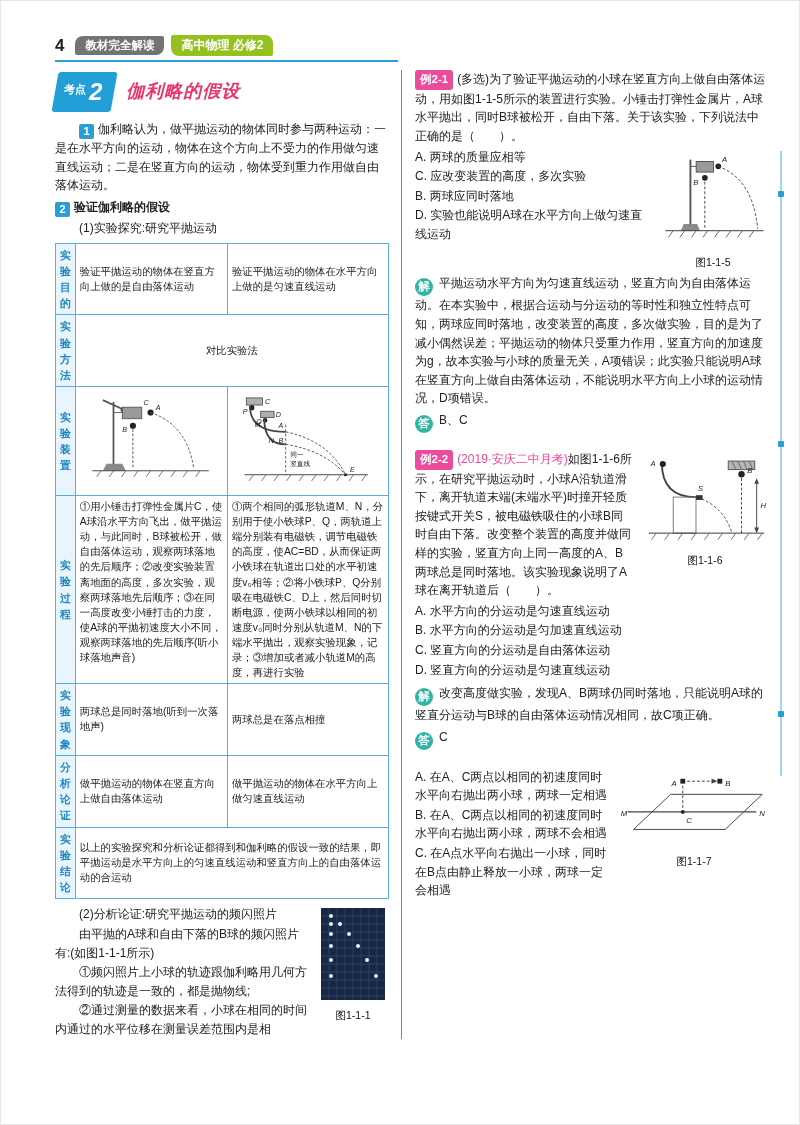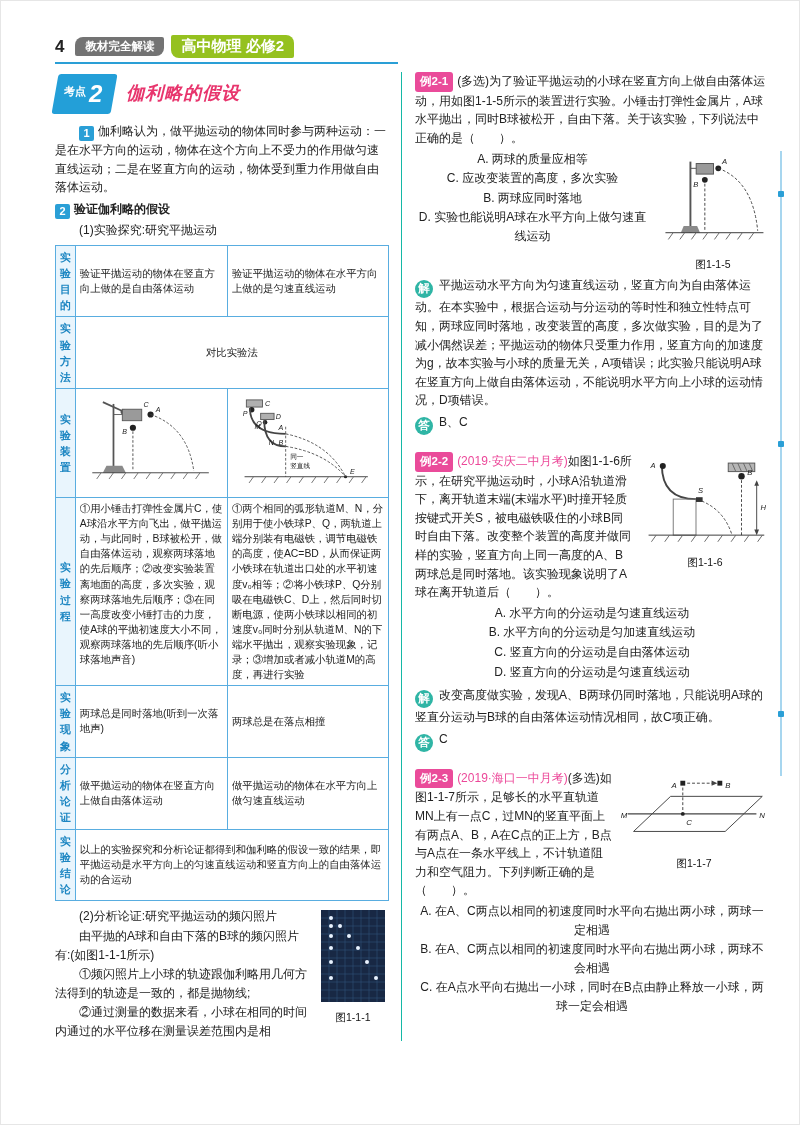"高中物理 必修2" .badge-green { font-size: 15px -> 12px }
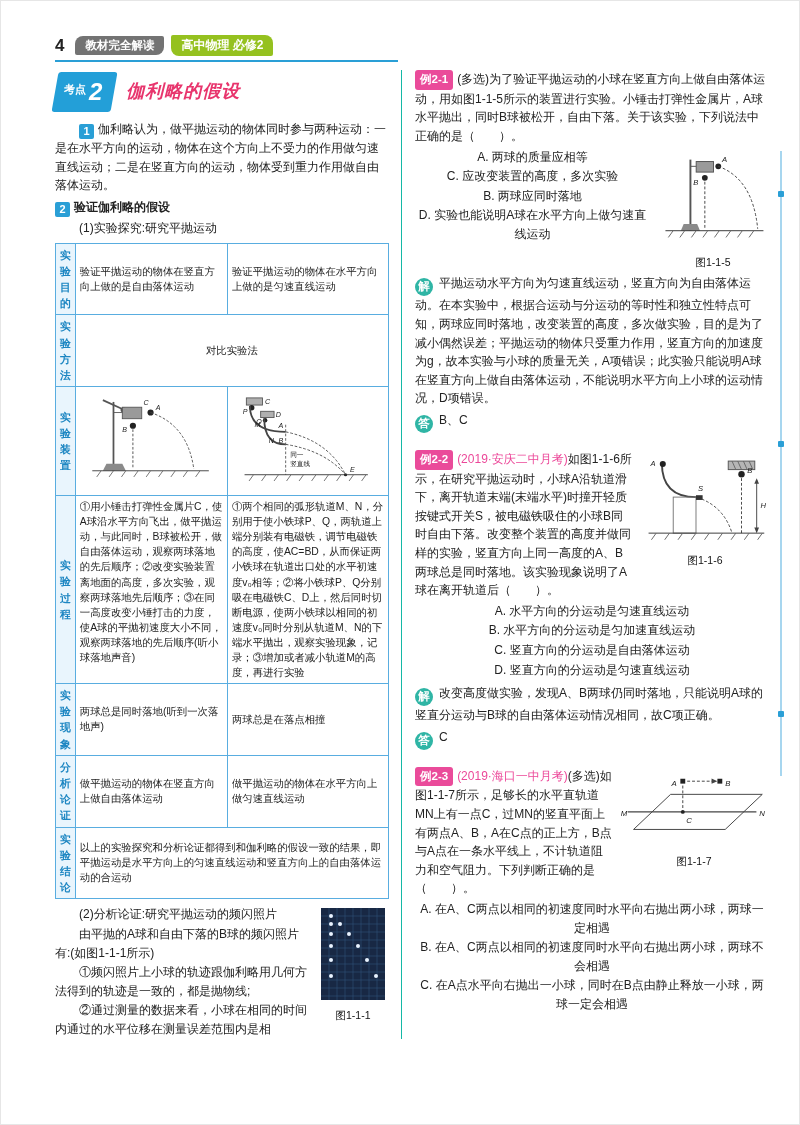"A. 两球的质量应相等" .opt { text-align: center -> none }
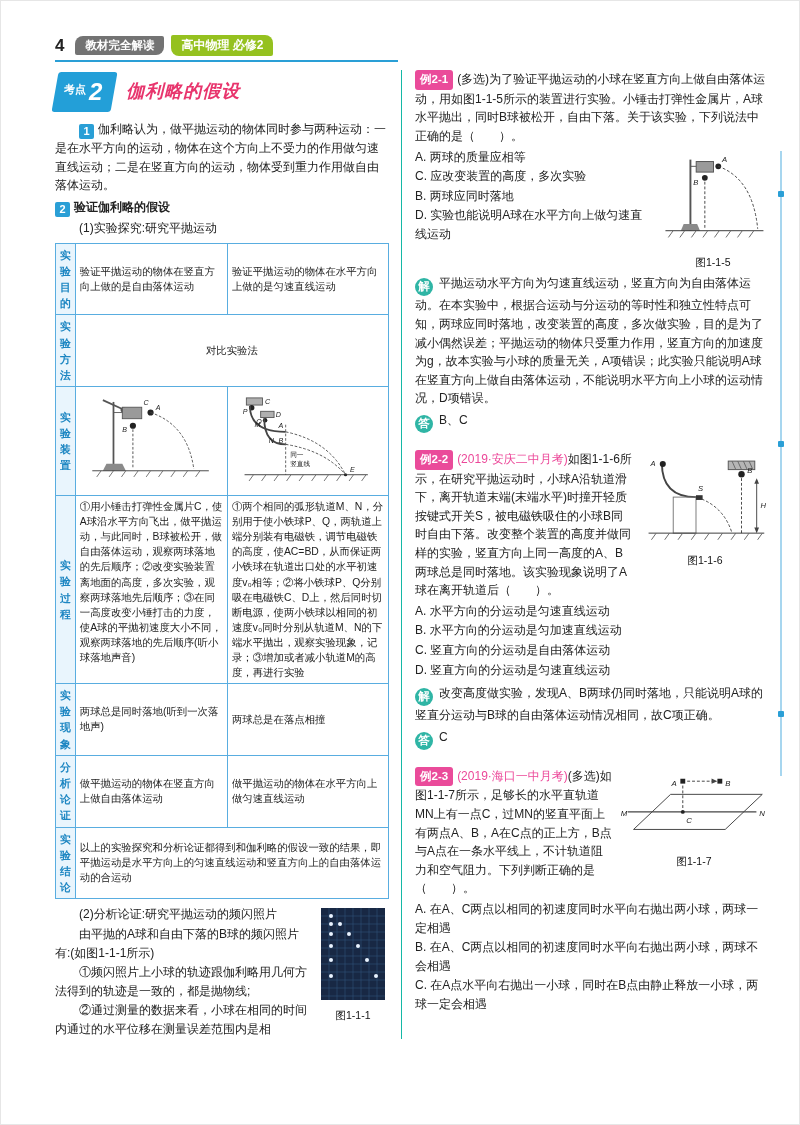"例2-3" p.q { html: <p><span>例2-3</span><span>(2019·海口一中月考)</span><span>(多选)</span><span>如图1-1-7所示，足够长的水平直轨道MN上有一点C，过MN的竖直平面上有两点A、B，A在C点的正上方，B点与A点在一条水平线上，不计轨道阻力和空气阻力。下列判断正确的是（ ）。</span></p> -> none }
